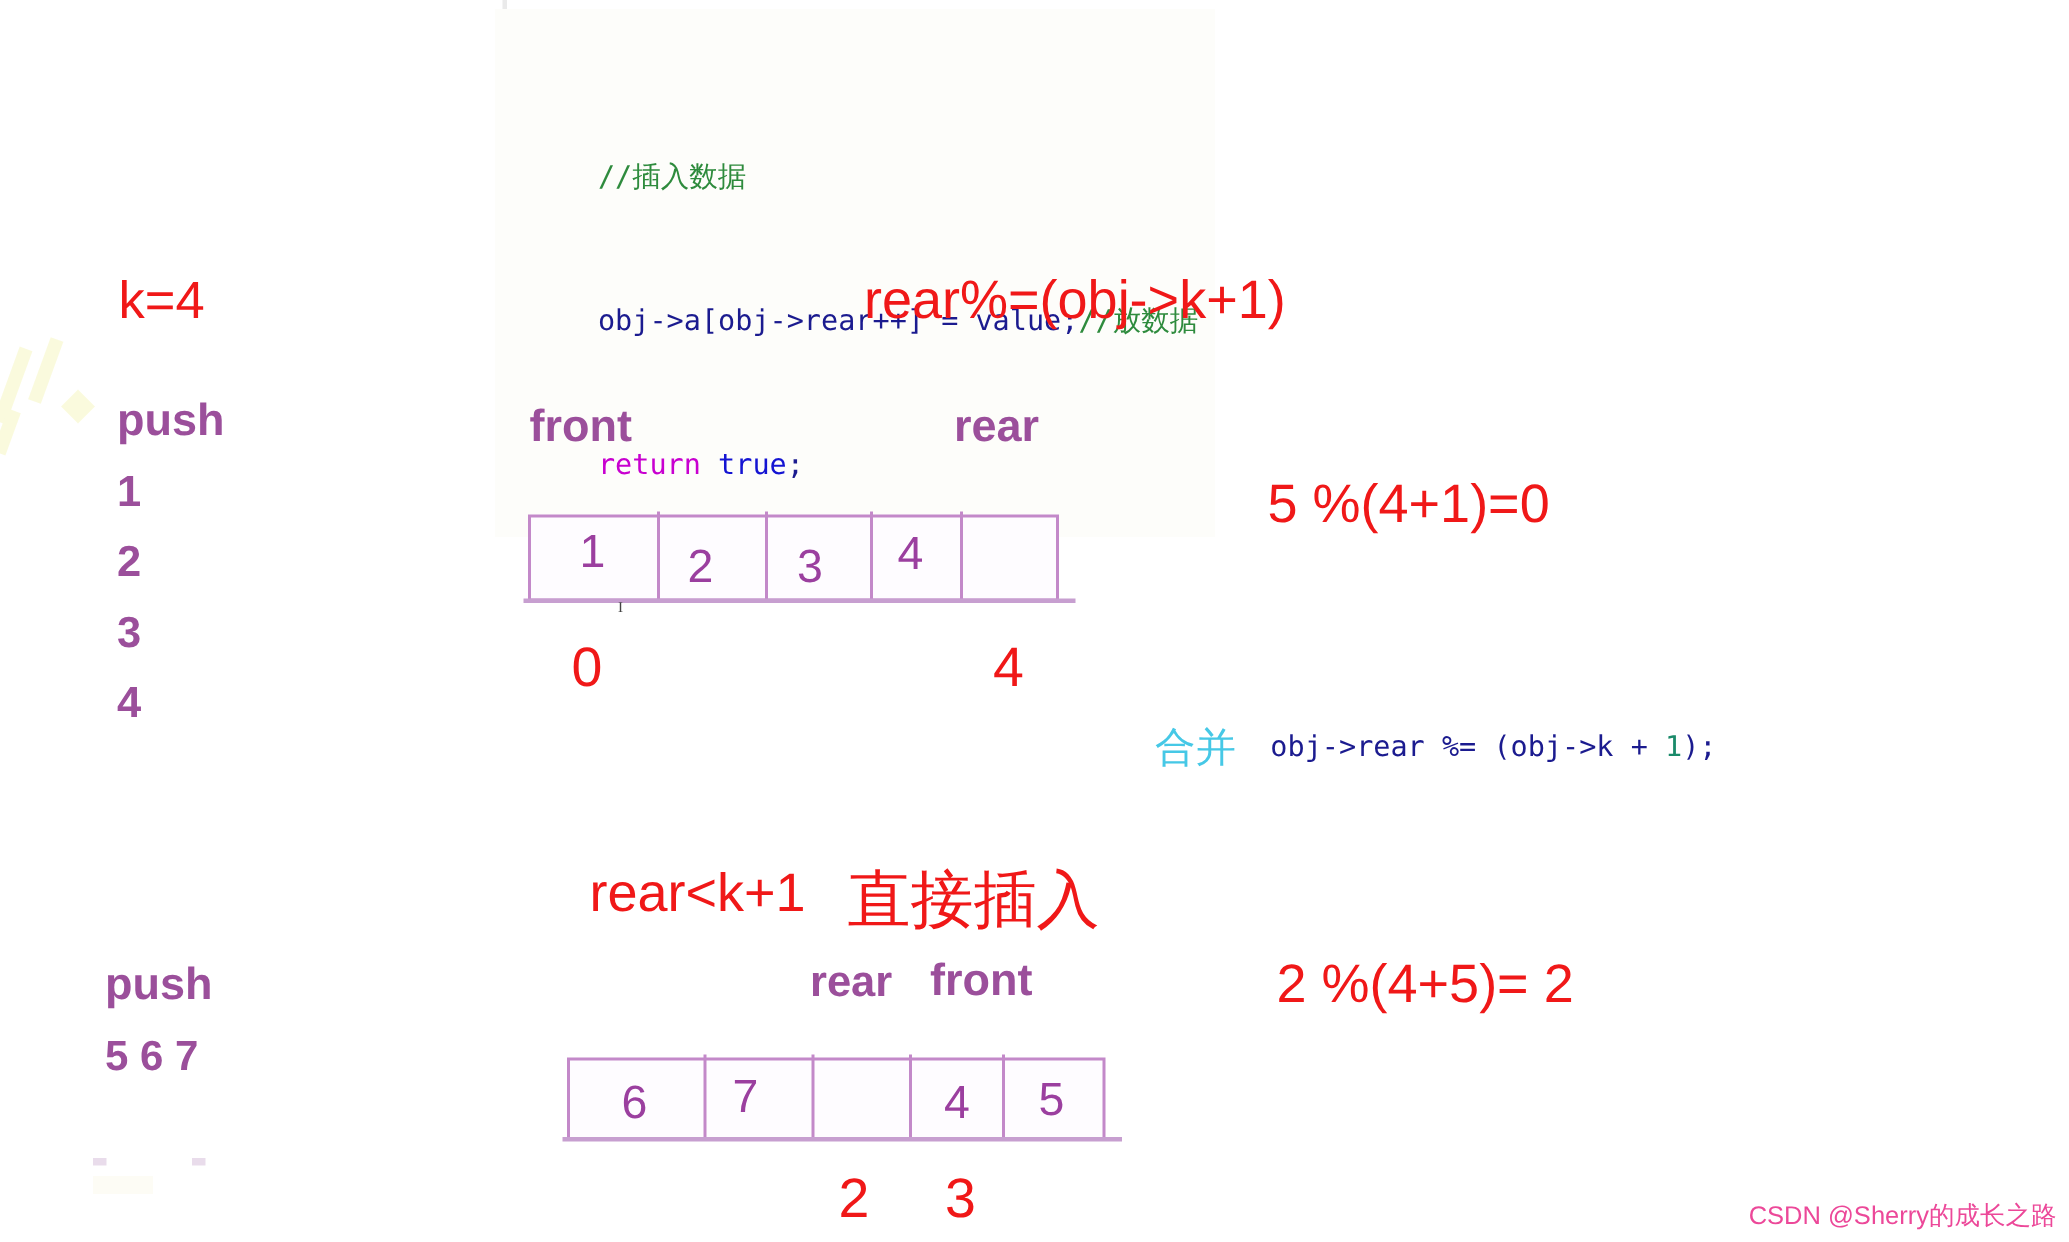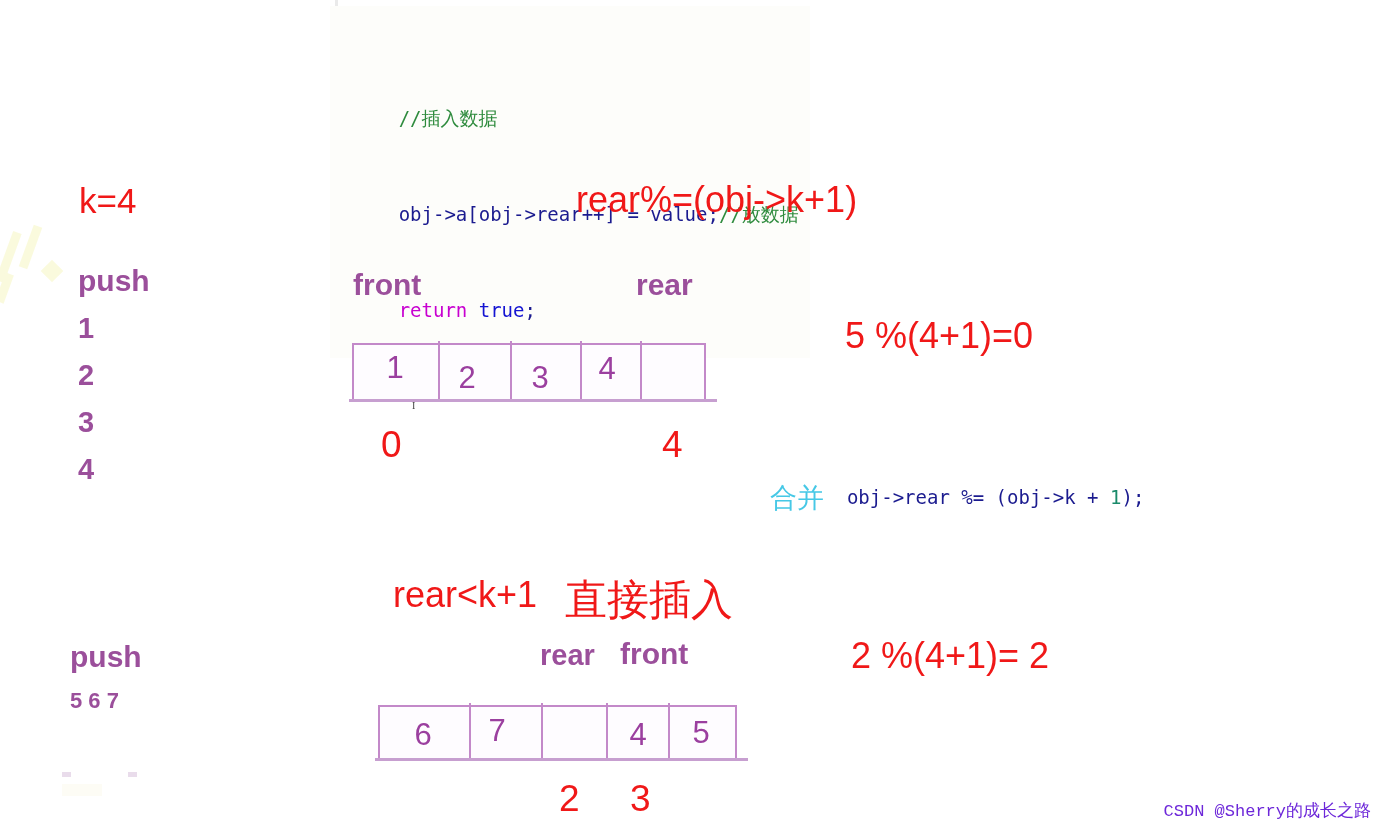"2 %(4+1)= 2" div.red { text: 4+1 -> 4+5 }
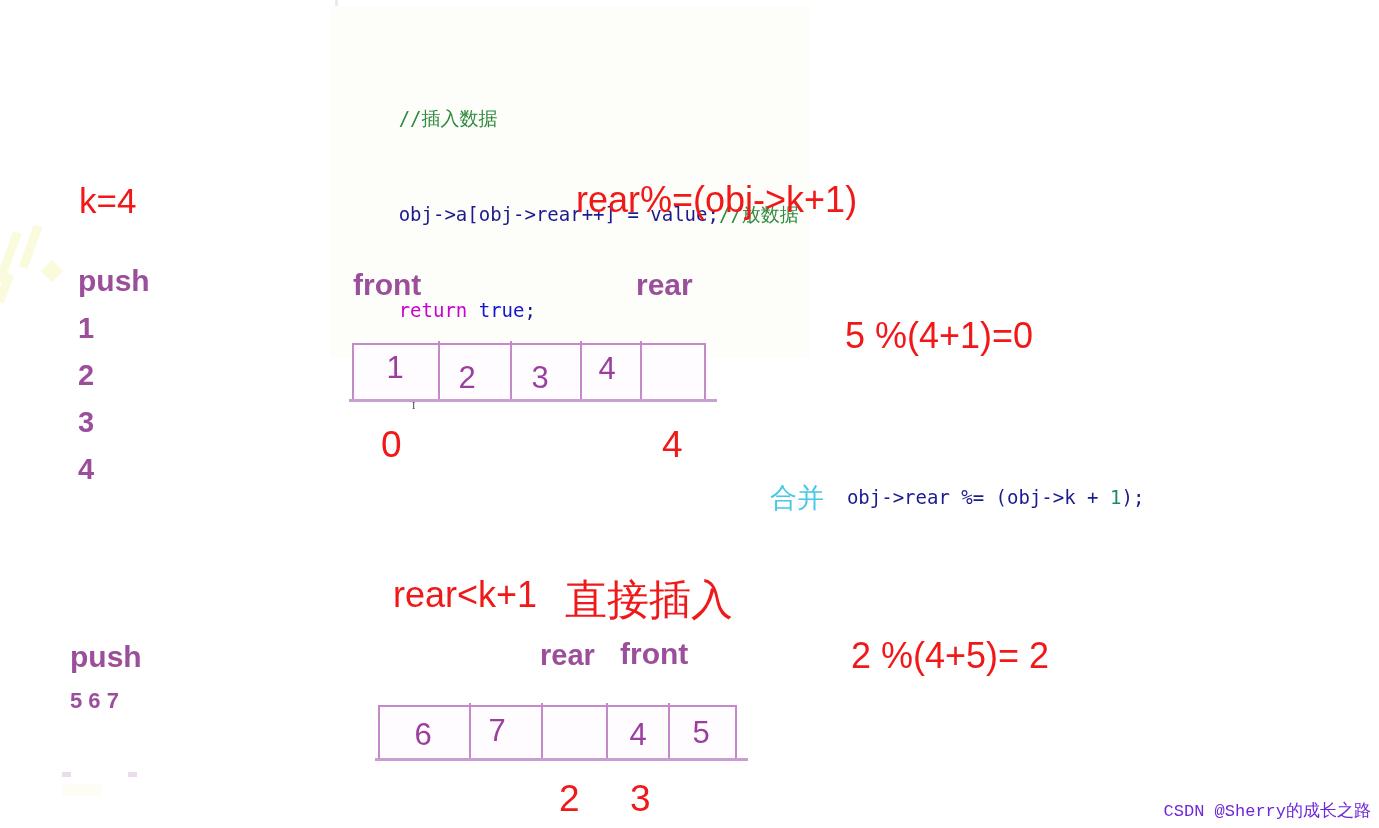"5 6 7" div.purple { font-size: 22px -> 28px }
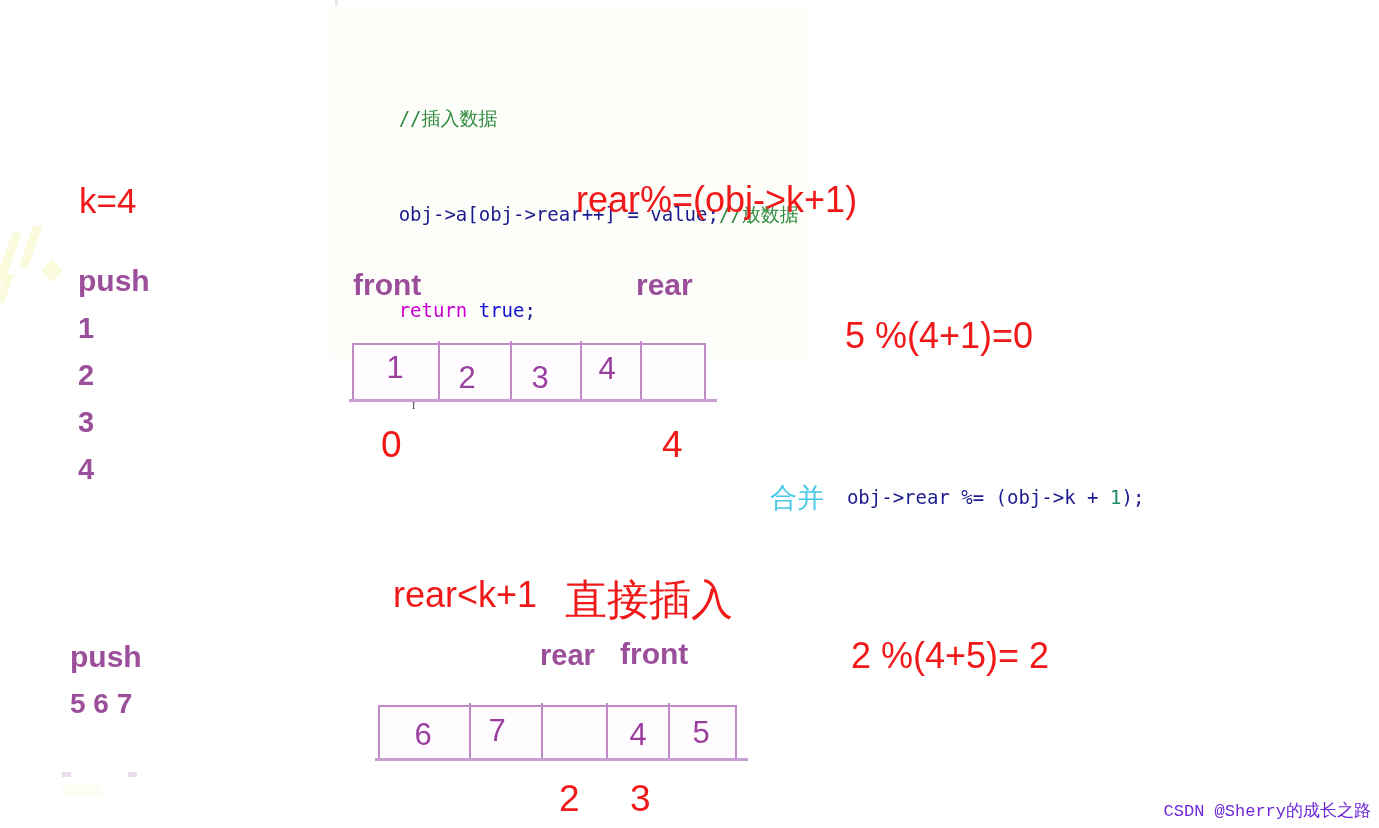"CSDN @Sherry的成长之路" .watermark { color: #6d28d9 -> #ec4899; font-family: Liberation Mono, monospace -> Liberation Sans, sans-serif }
